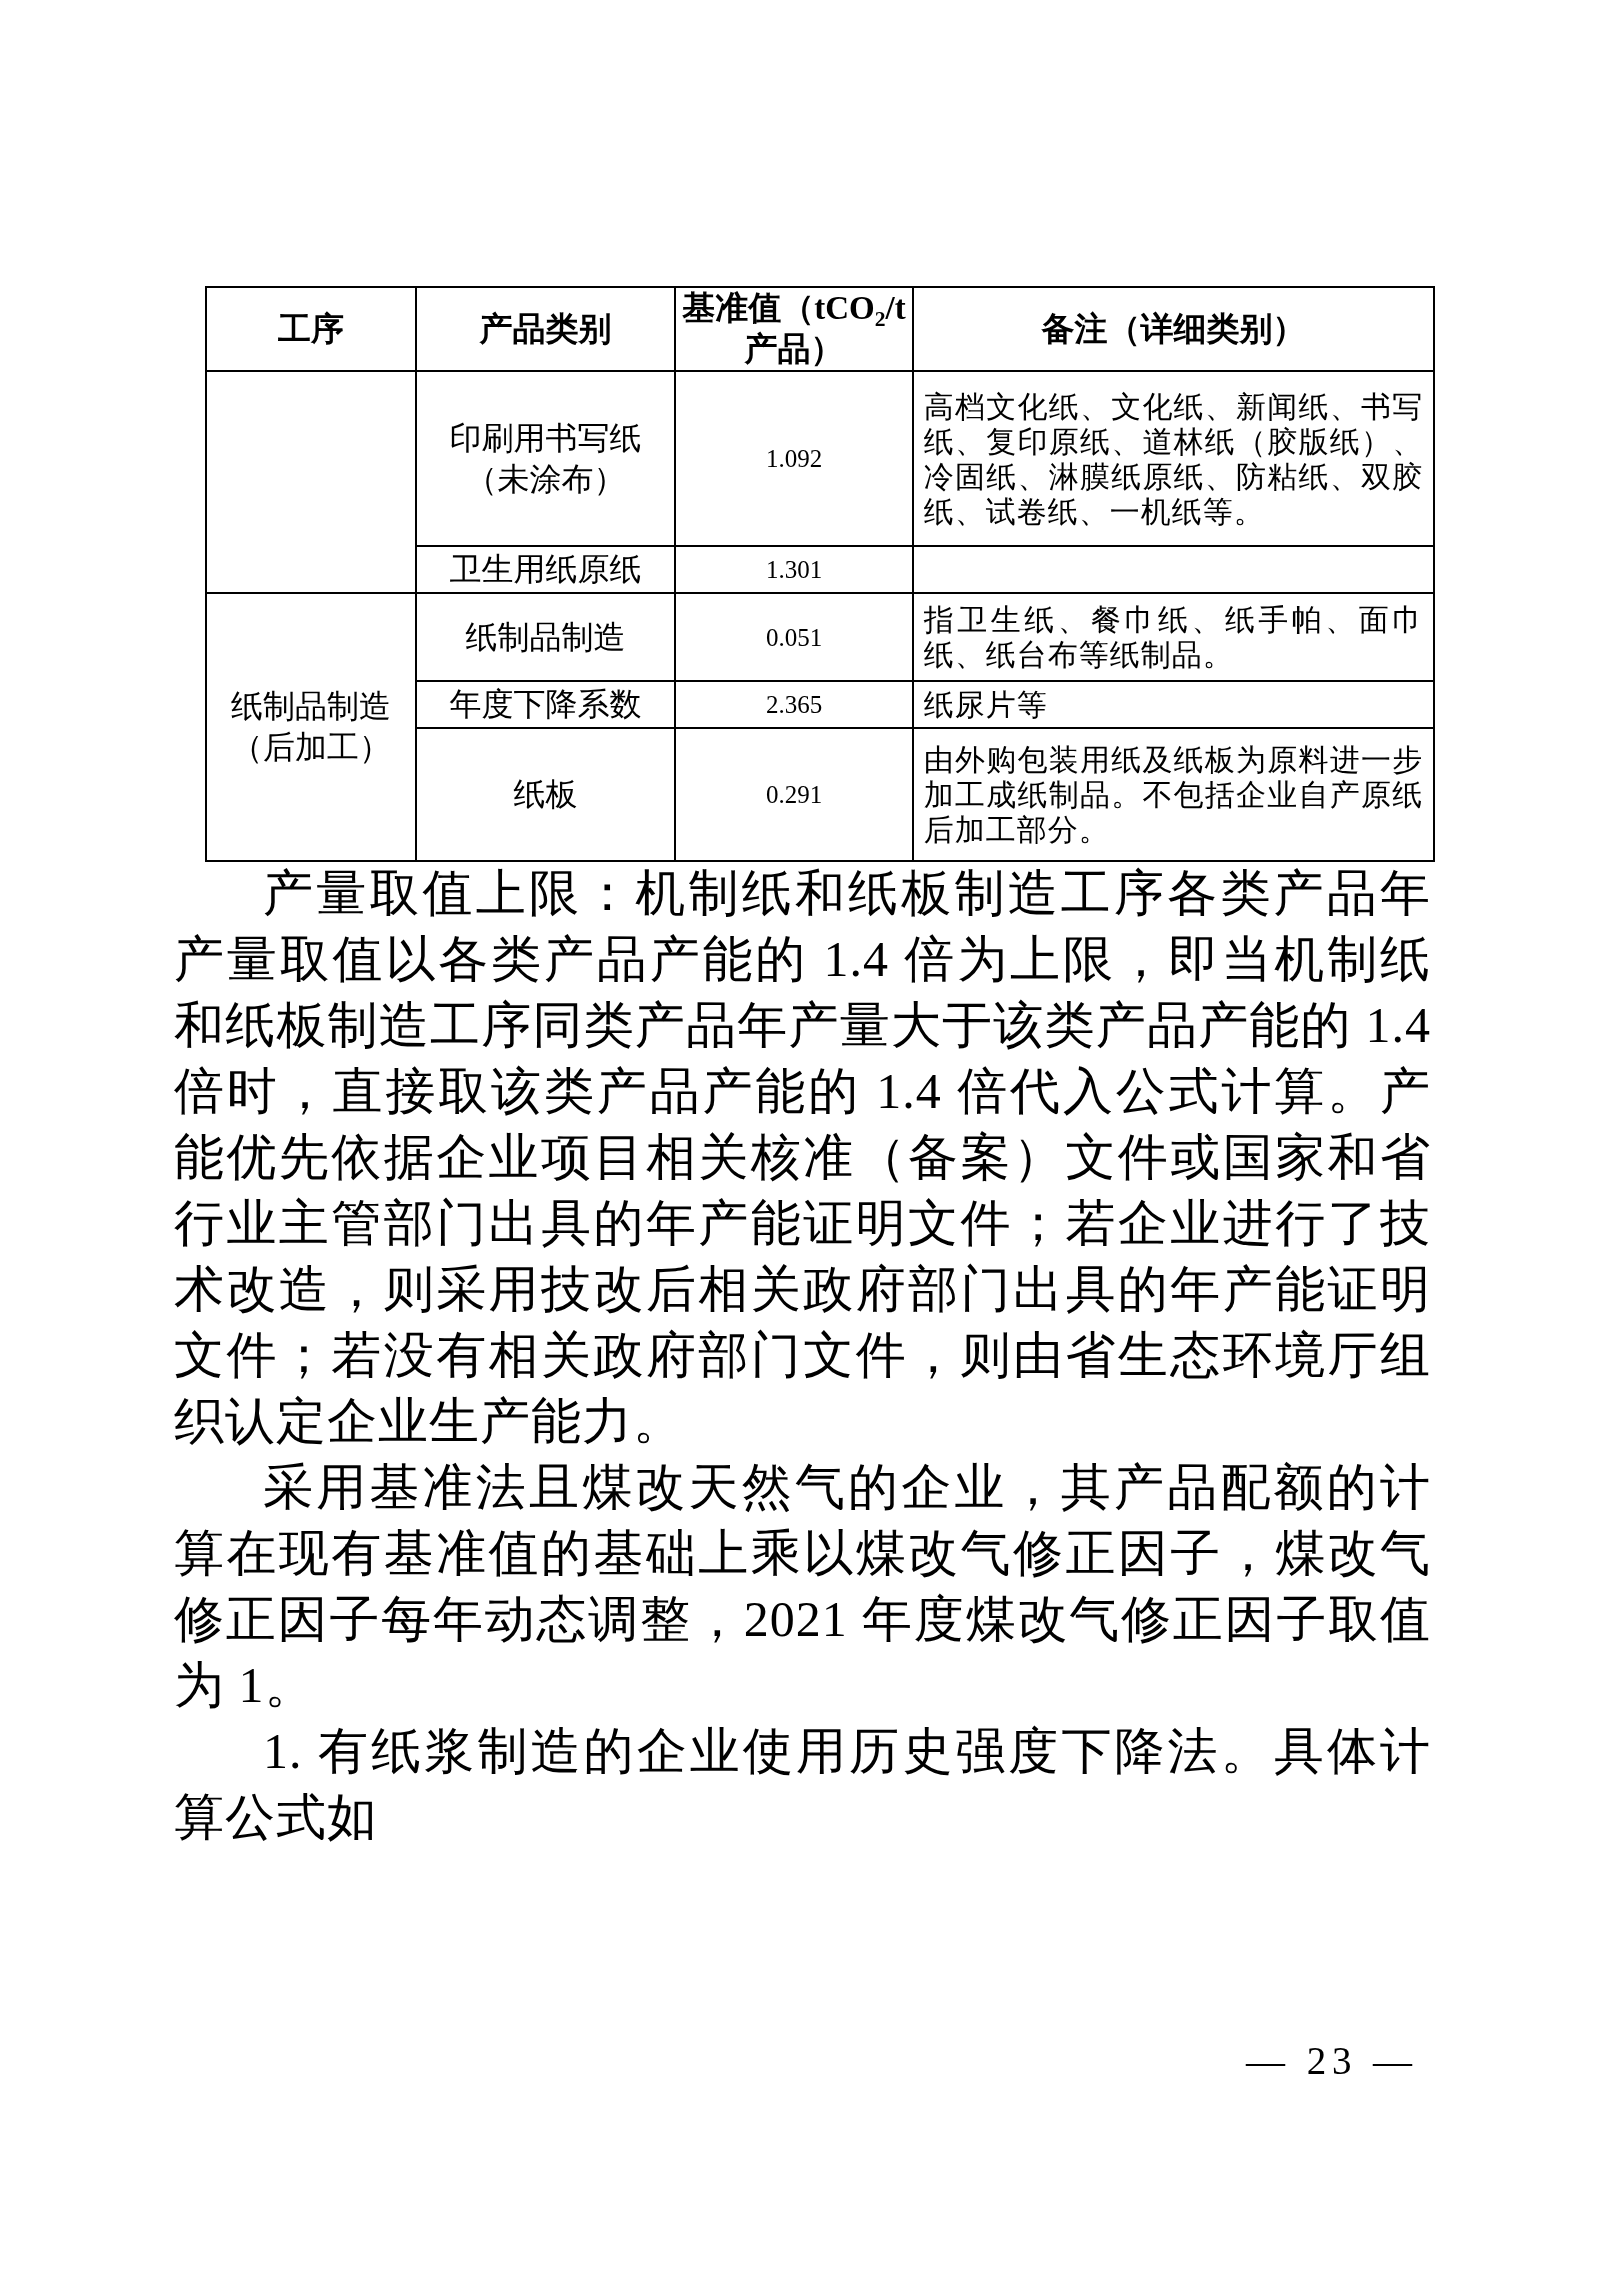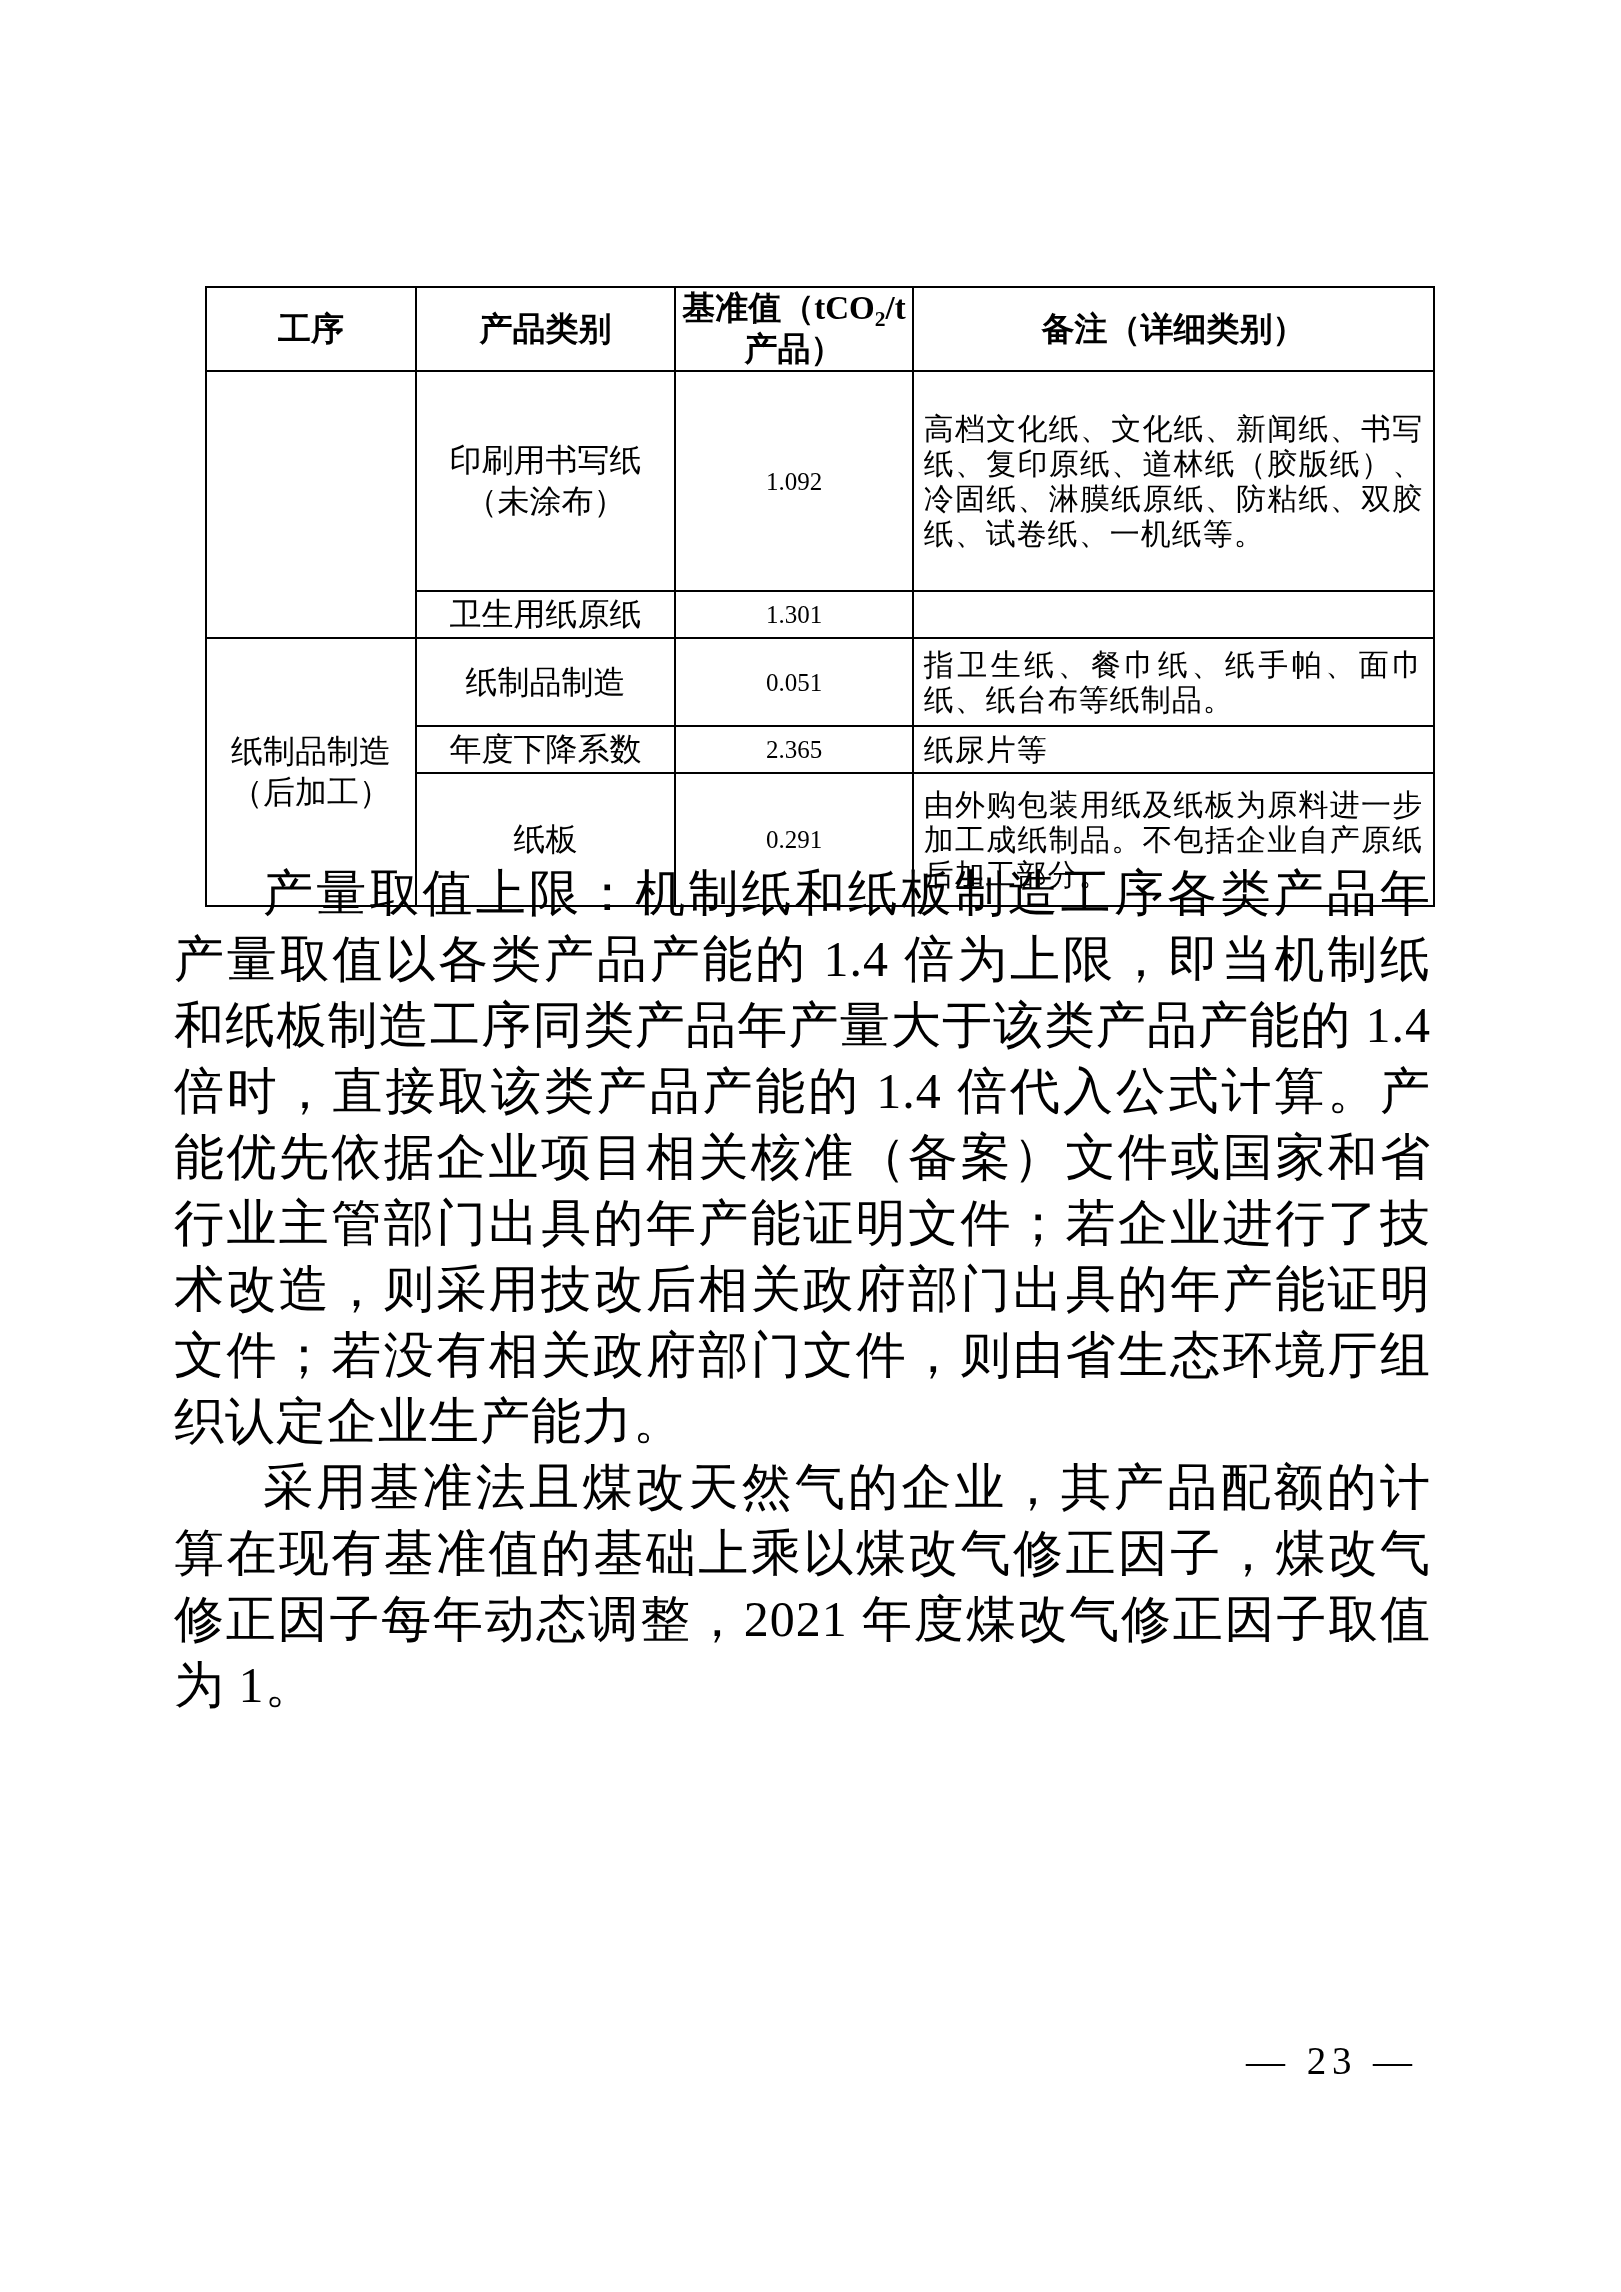"印刷用书写纸（未涂布）" tr.row-h1 { height: 220px -> 175px }
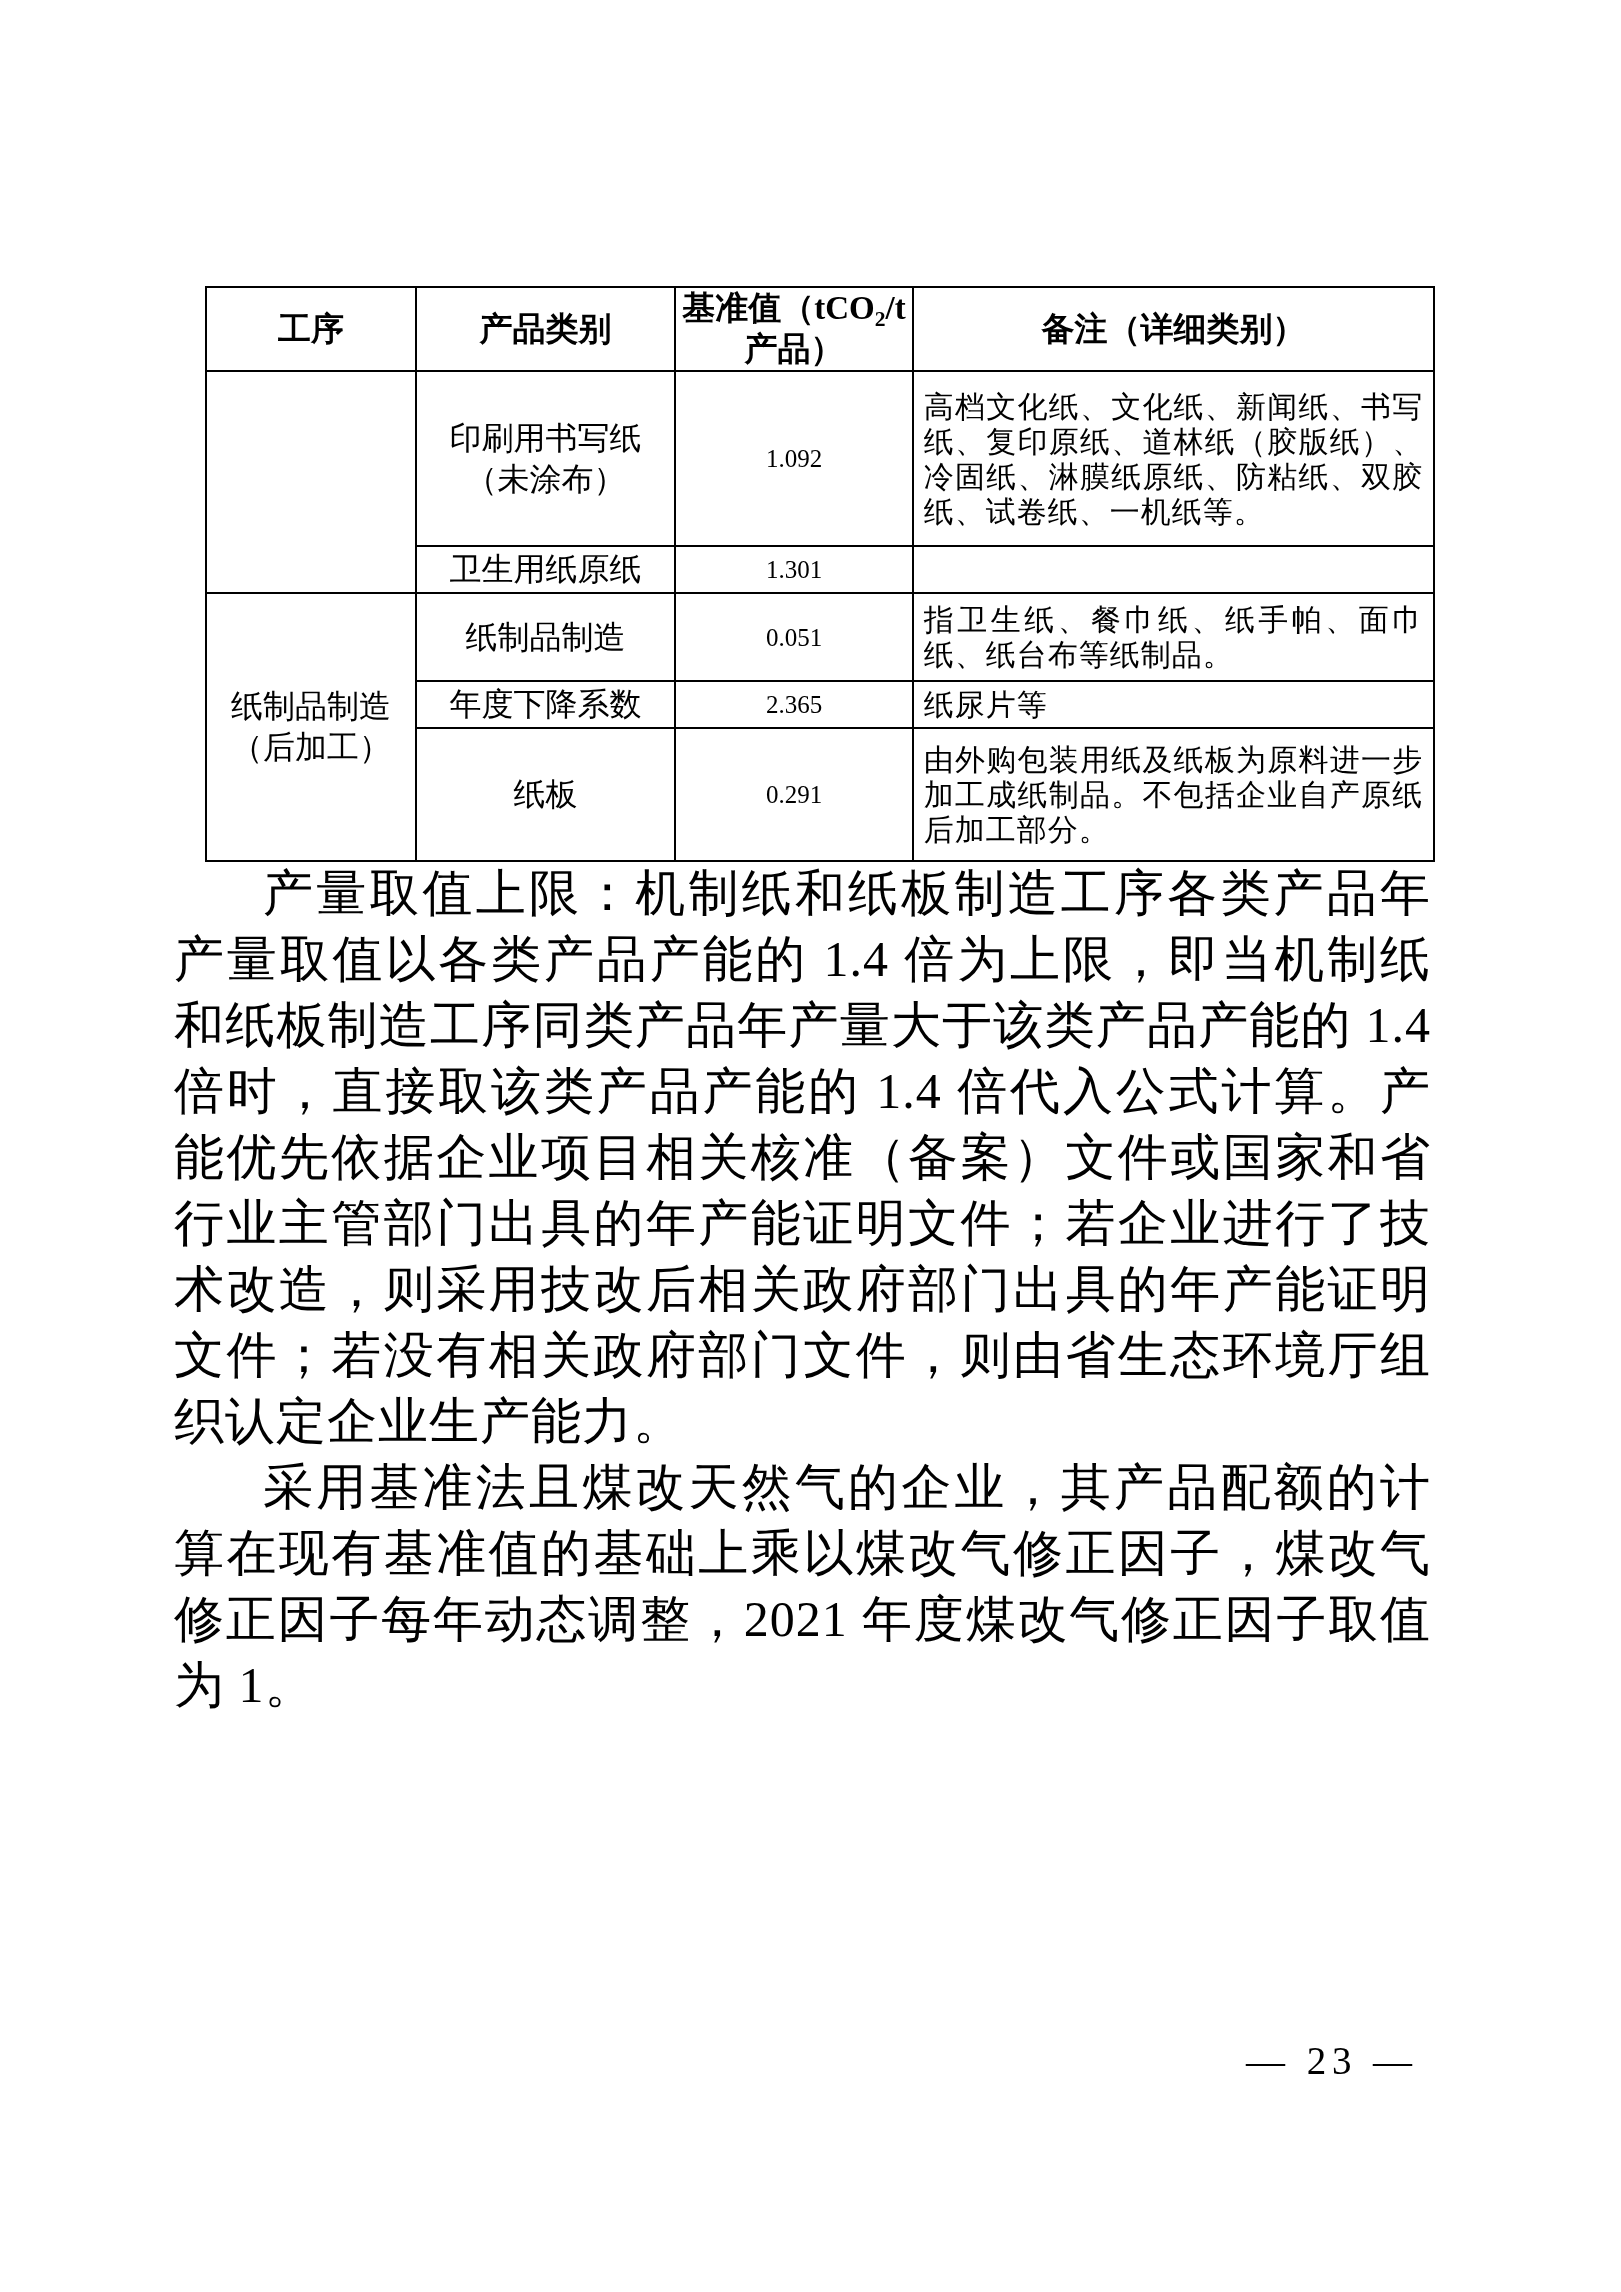"1. 有纸浆制造的企业使用历史强度下降法。具体计算公式如" p { html: none -> <p>1. 有纸浆制造的企业使用历史强度下降法。具体计算公式如</p> }
